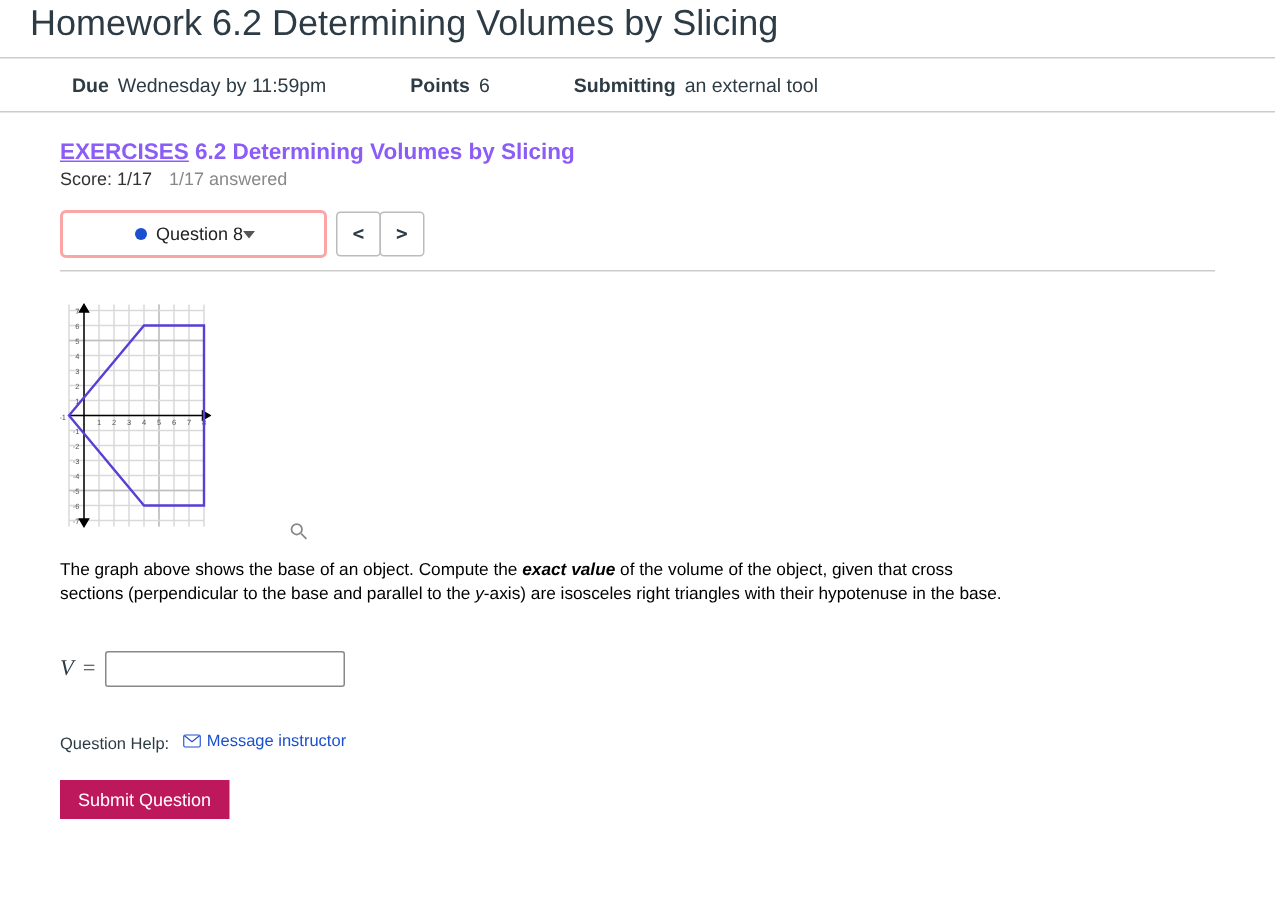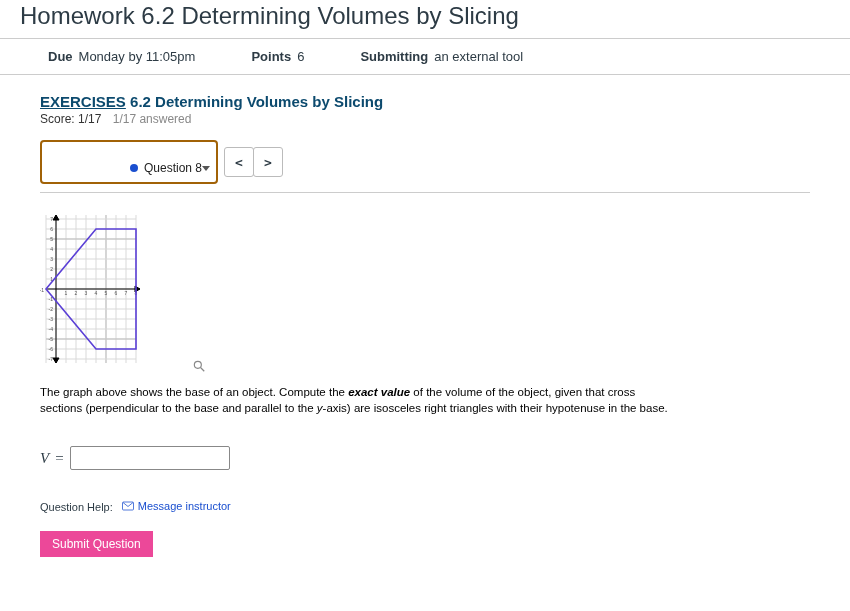"Monday by 11:05pm" span { text: Monday by 11:05pm -> Wednesday by 11:59pm }
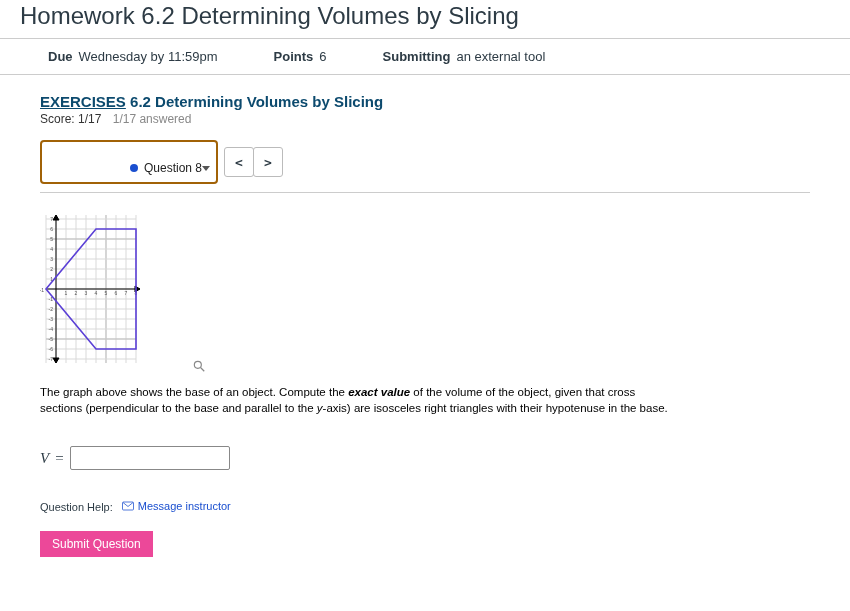"EXERCISES 6.2 Determining Volumes by" .ex-title { color: #0c4a6e -> #8b5cf6 }
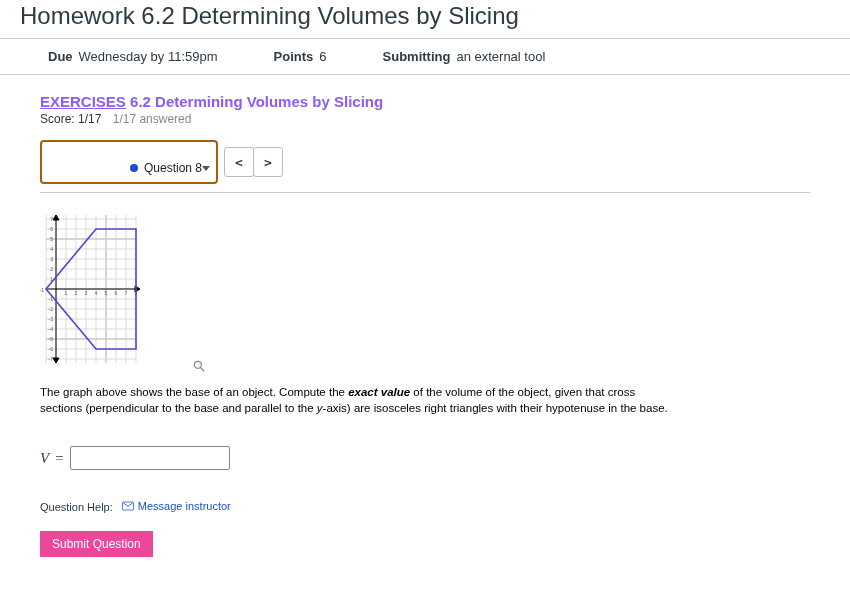"Question 8" .qselect { border: 2px solid #a16207 -> 2px solid #fca5a5; justify-content: flex-end -> center; padding: 12px 6px 0 8px -> 0 6px 0 8px }
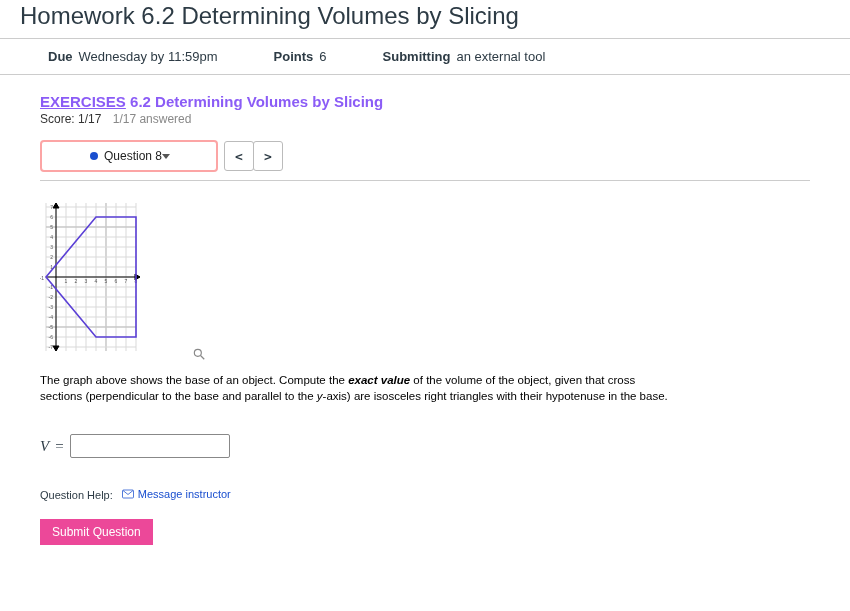"Submit Question" .submit-btn { background: #ec4899 -> #be185d }
